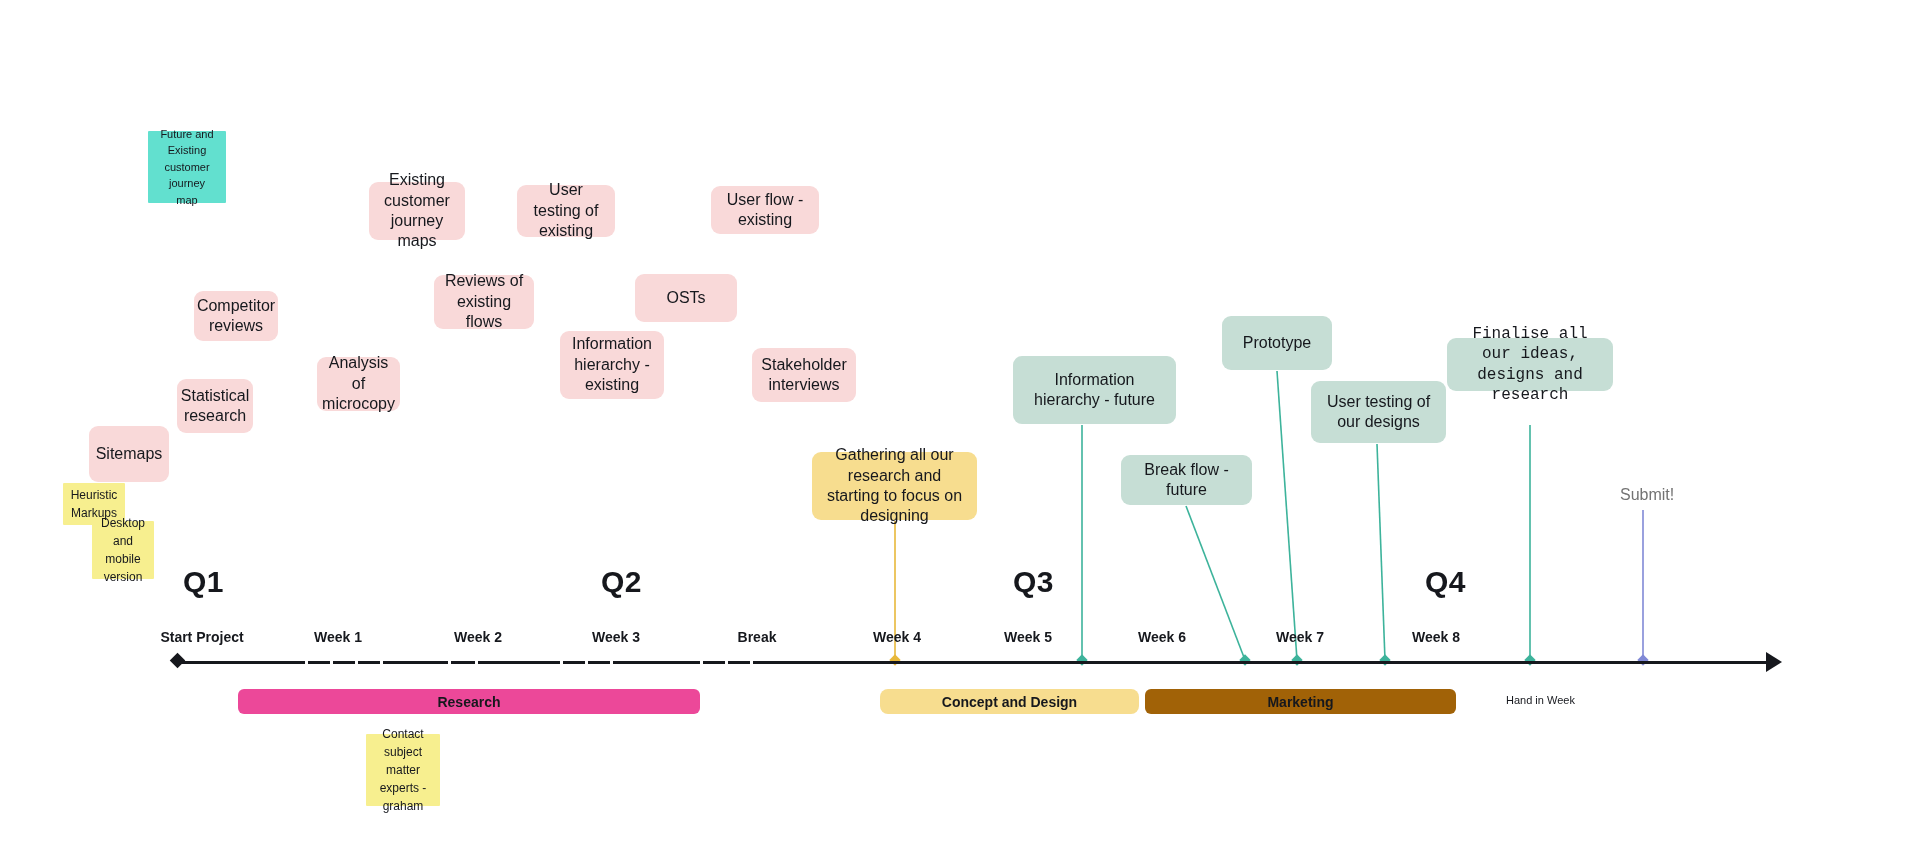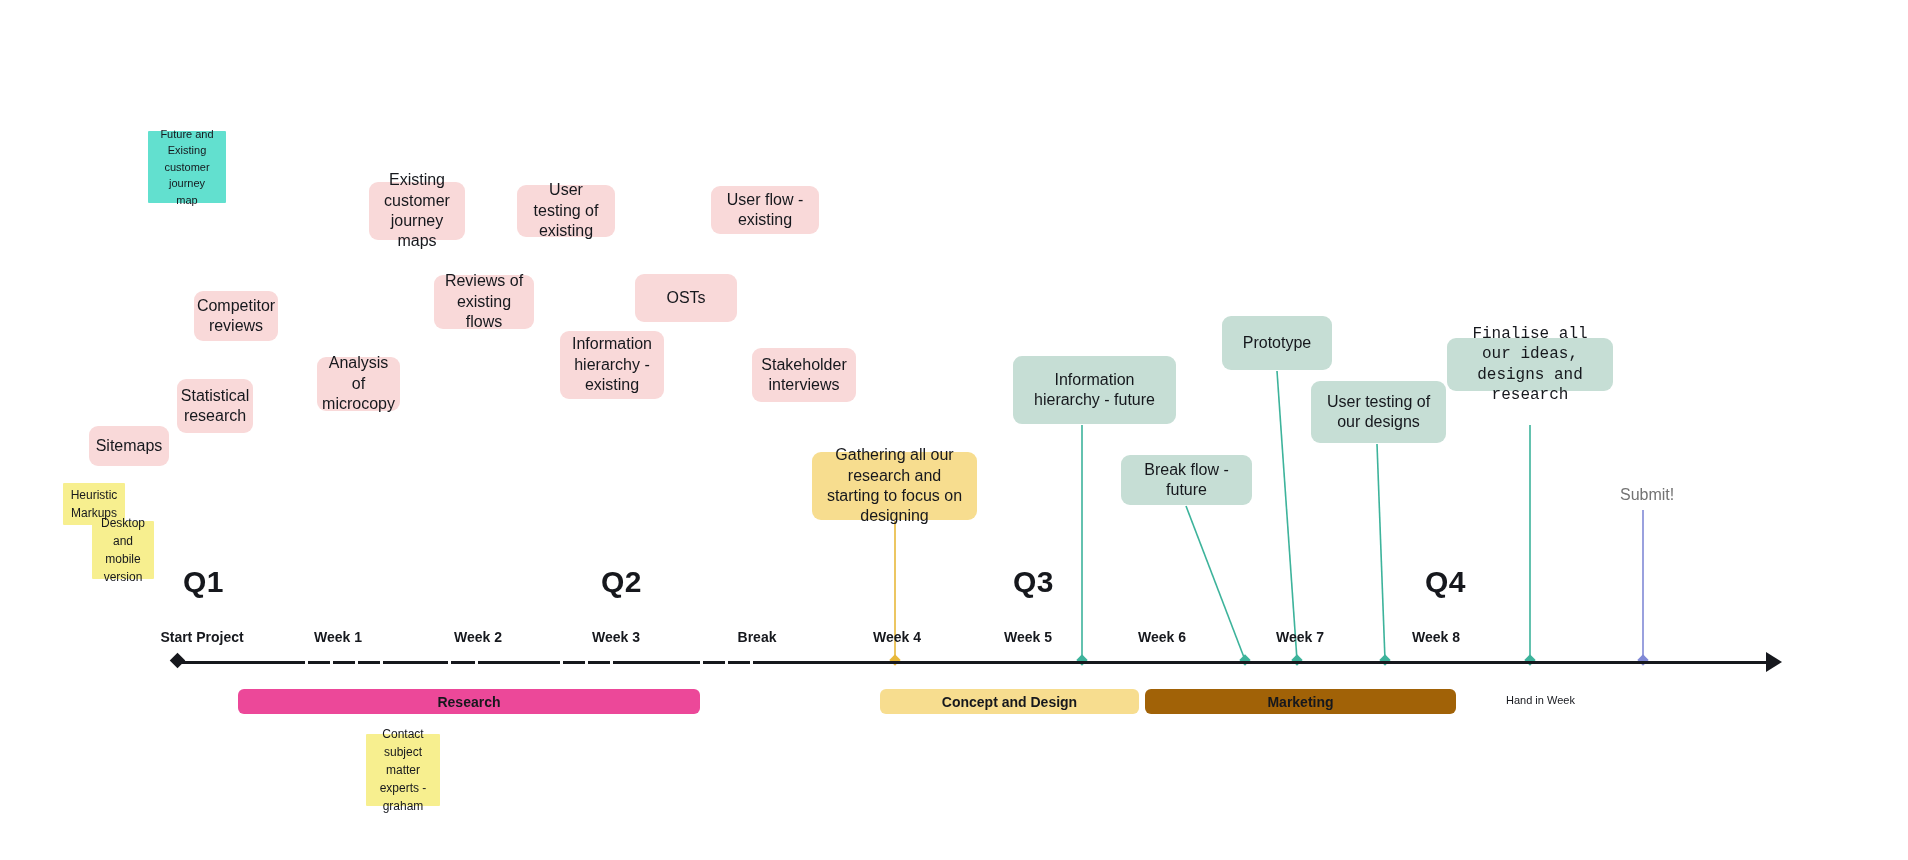"Sitemaps" div.note { height: 40px -> 56px }
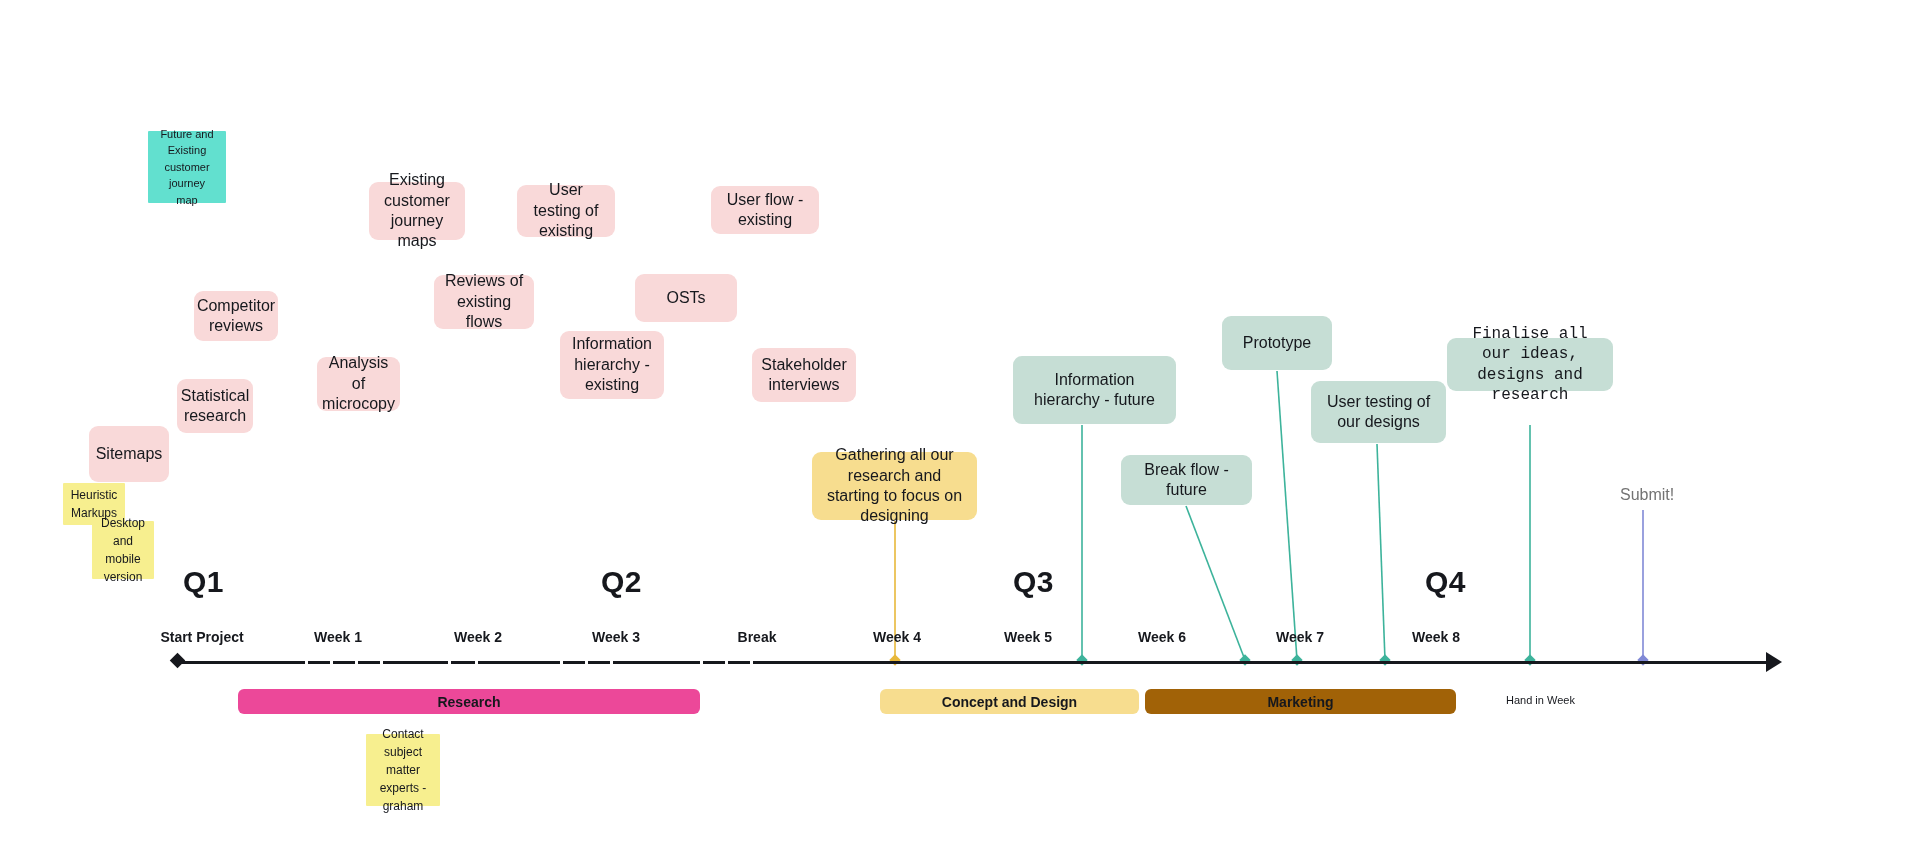"Concept and Design" .phase.concept { border-radius: none -> 8px }
